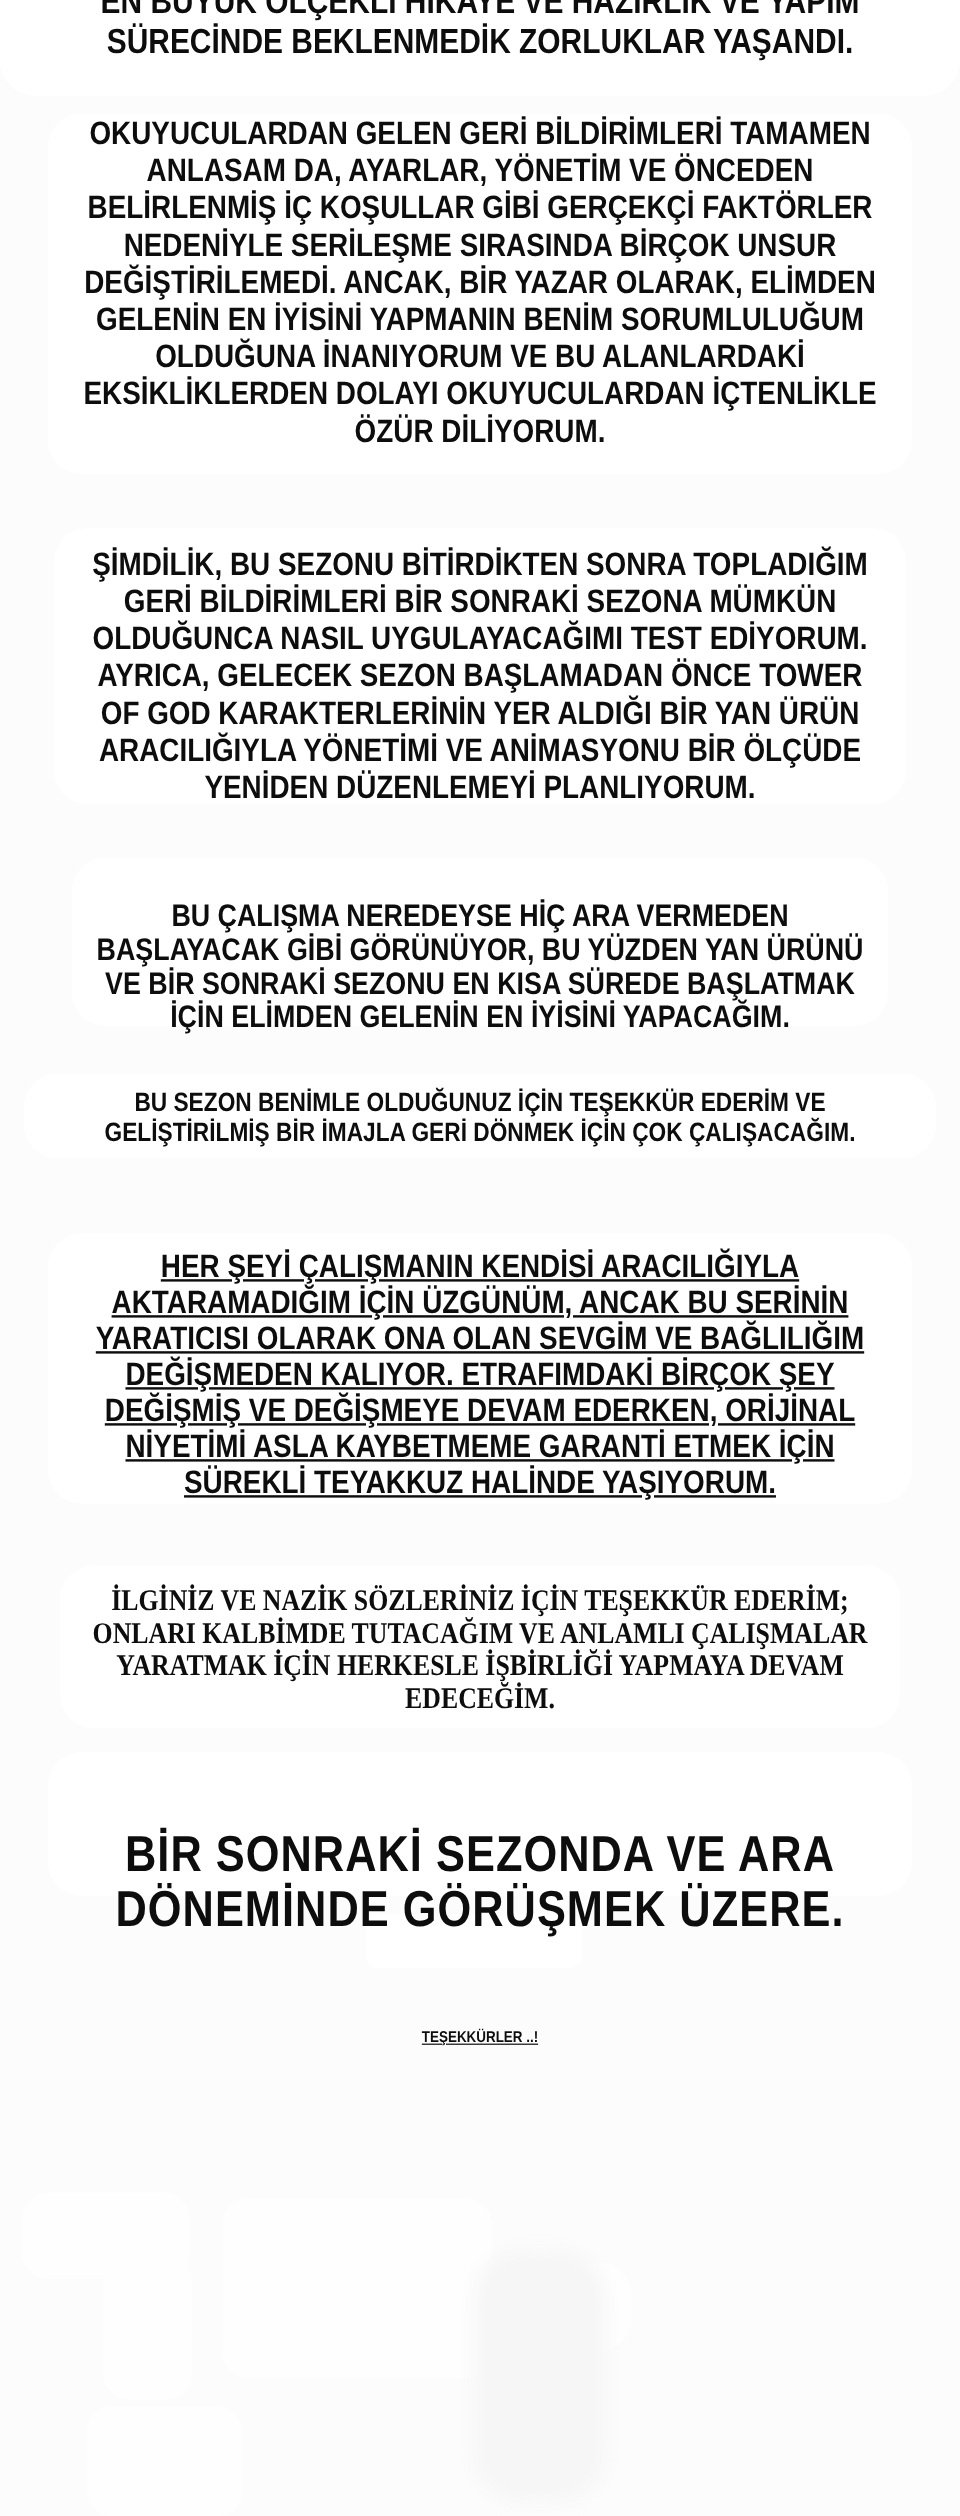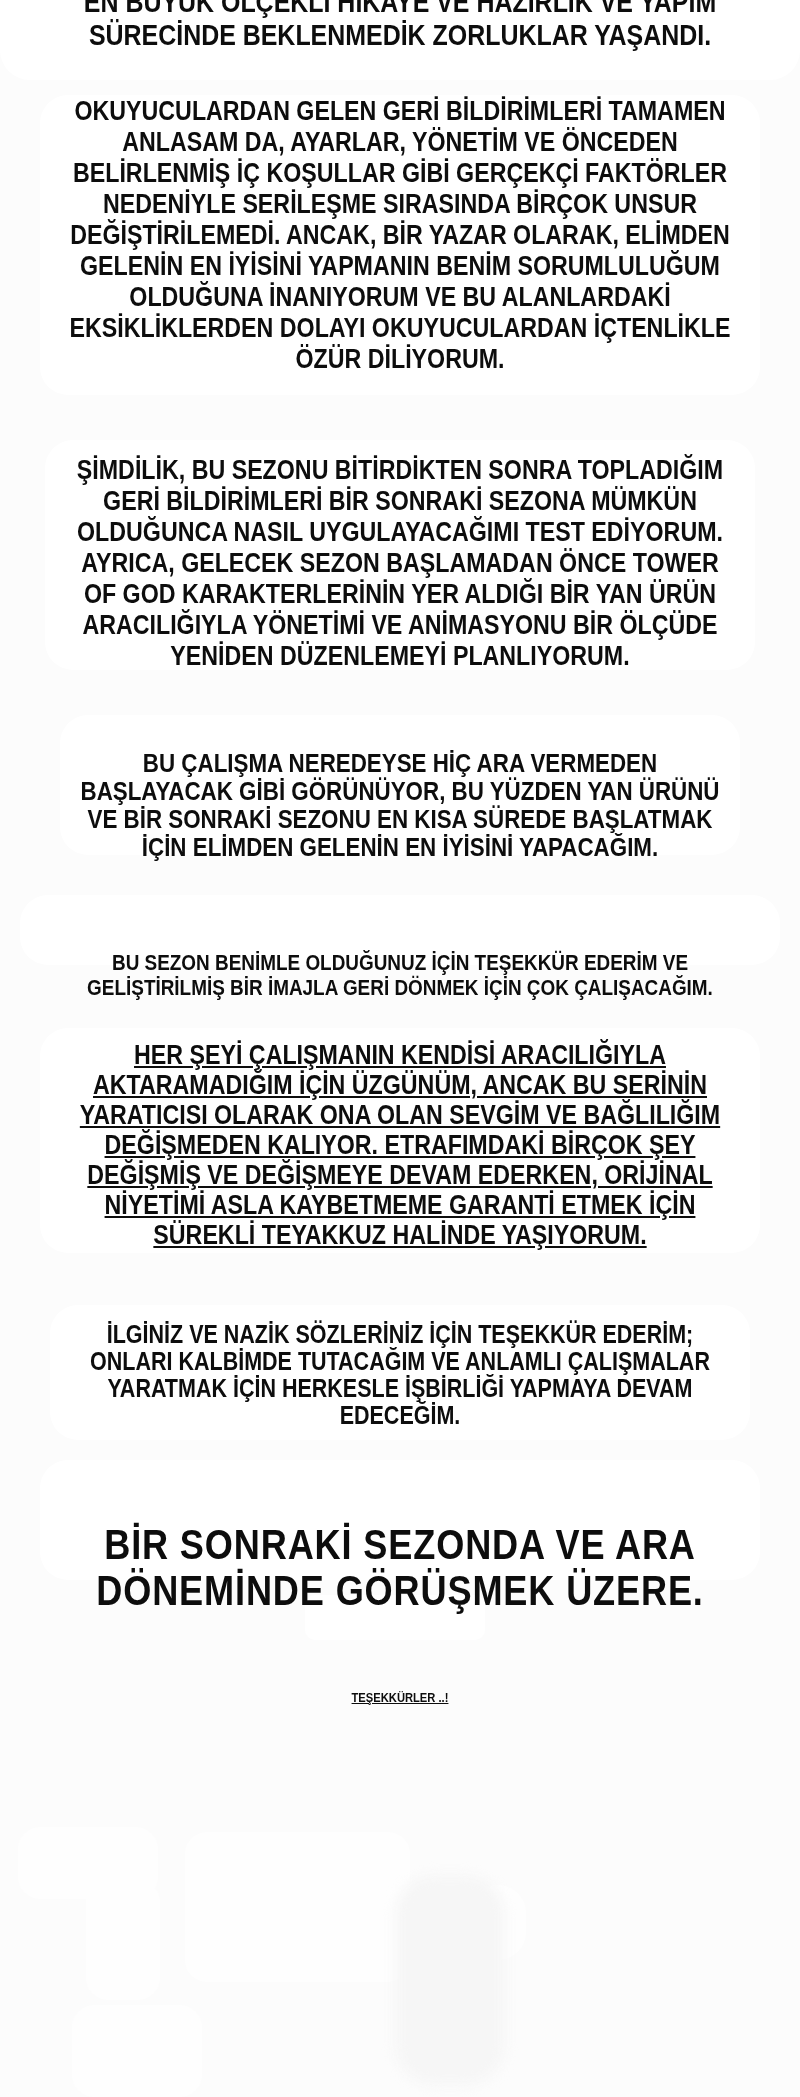"BU SEZON BENİMLE OLDUĞUNUZ İÇİN" .b-5 { margin-top: 44px -> none }
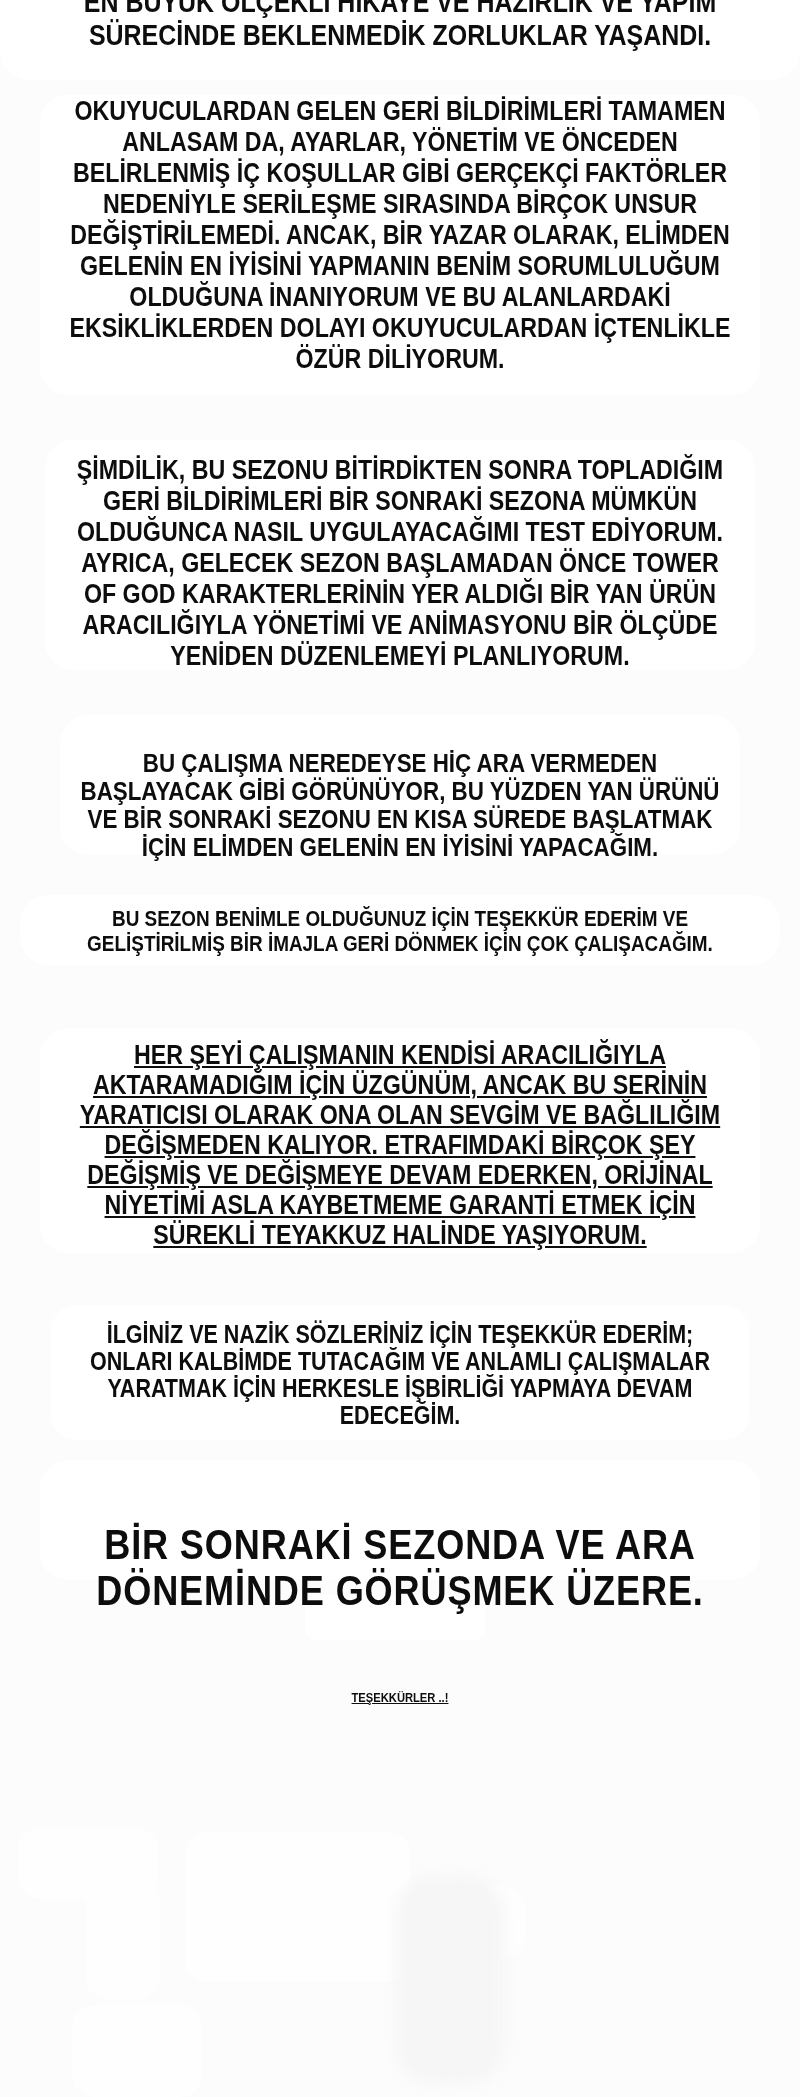"İLGİNİZ VE NAZİK SÖZLERİNİZ İÇİN" .b-7 { font-family: none -> Liberation Serif, serif }
